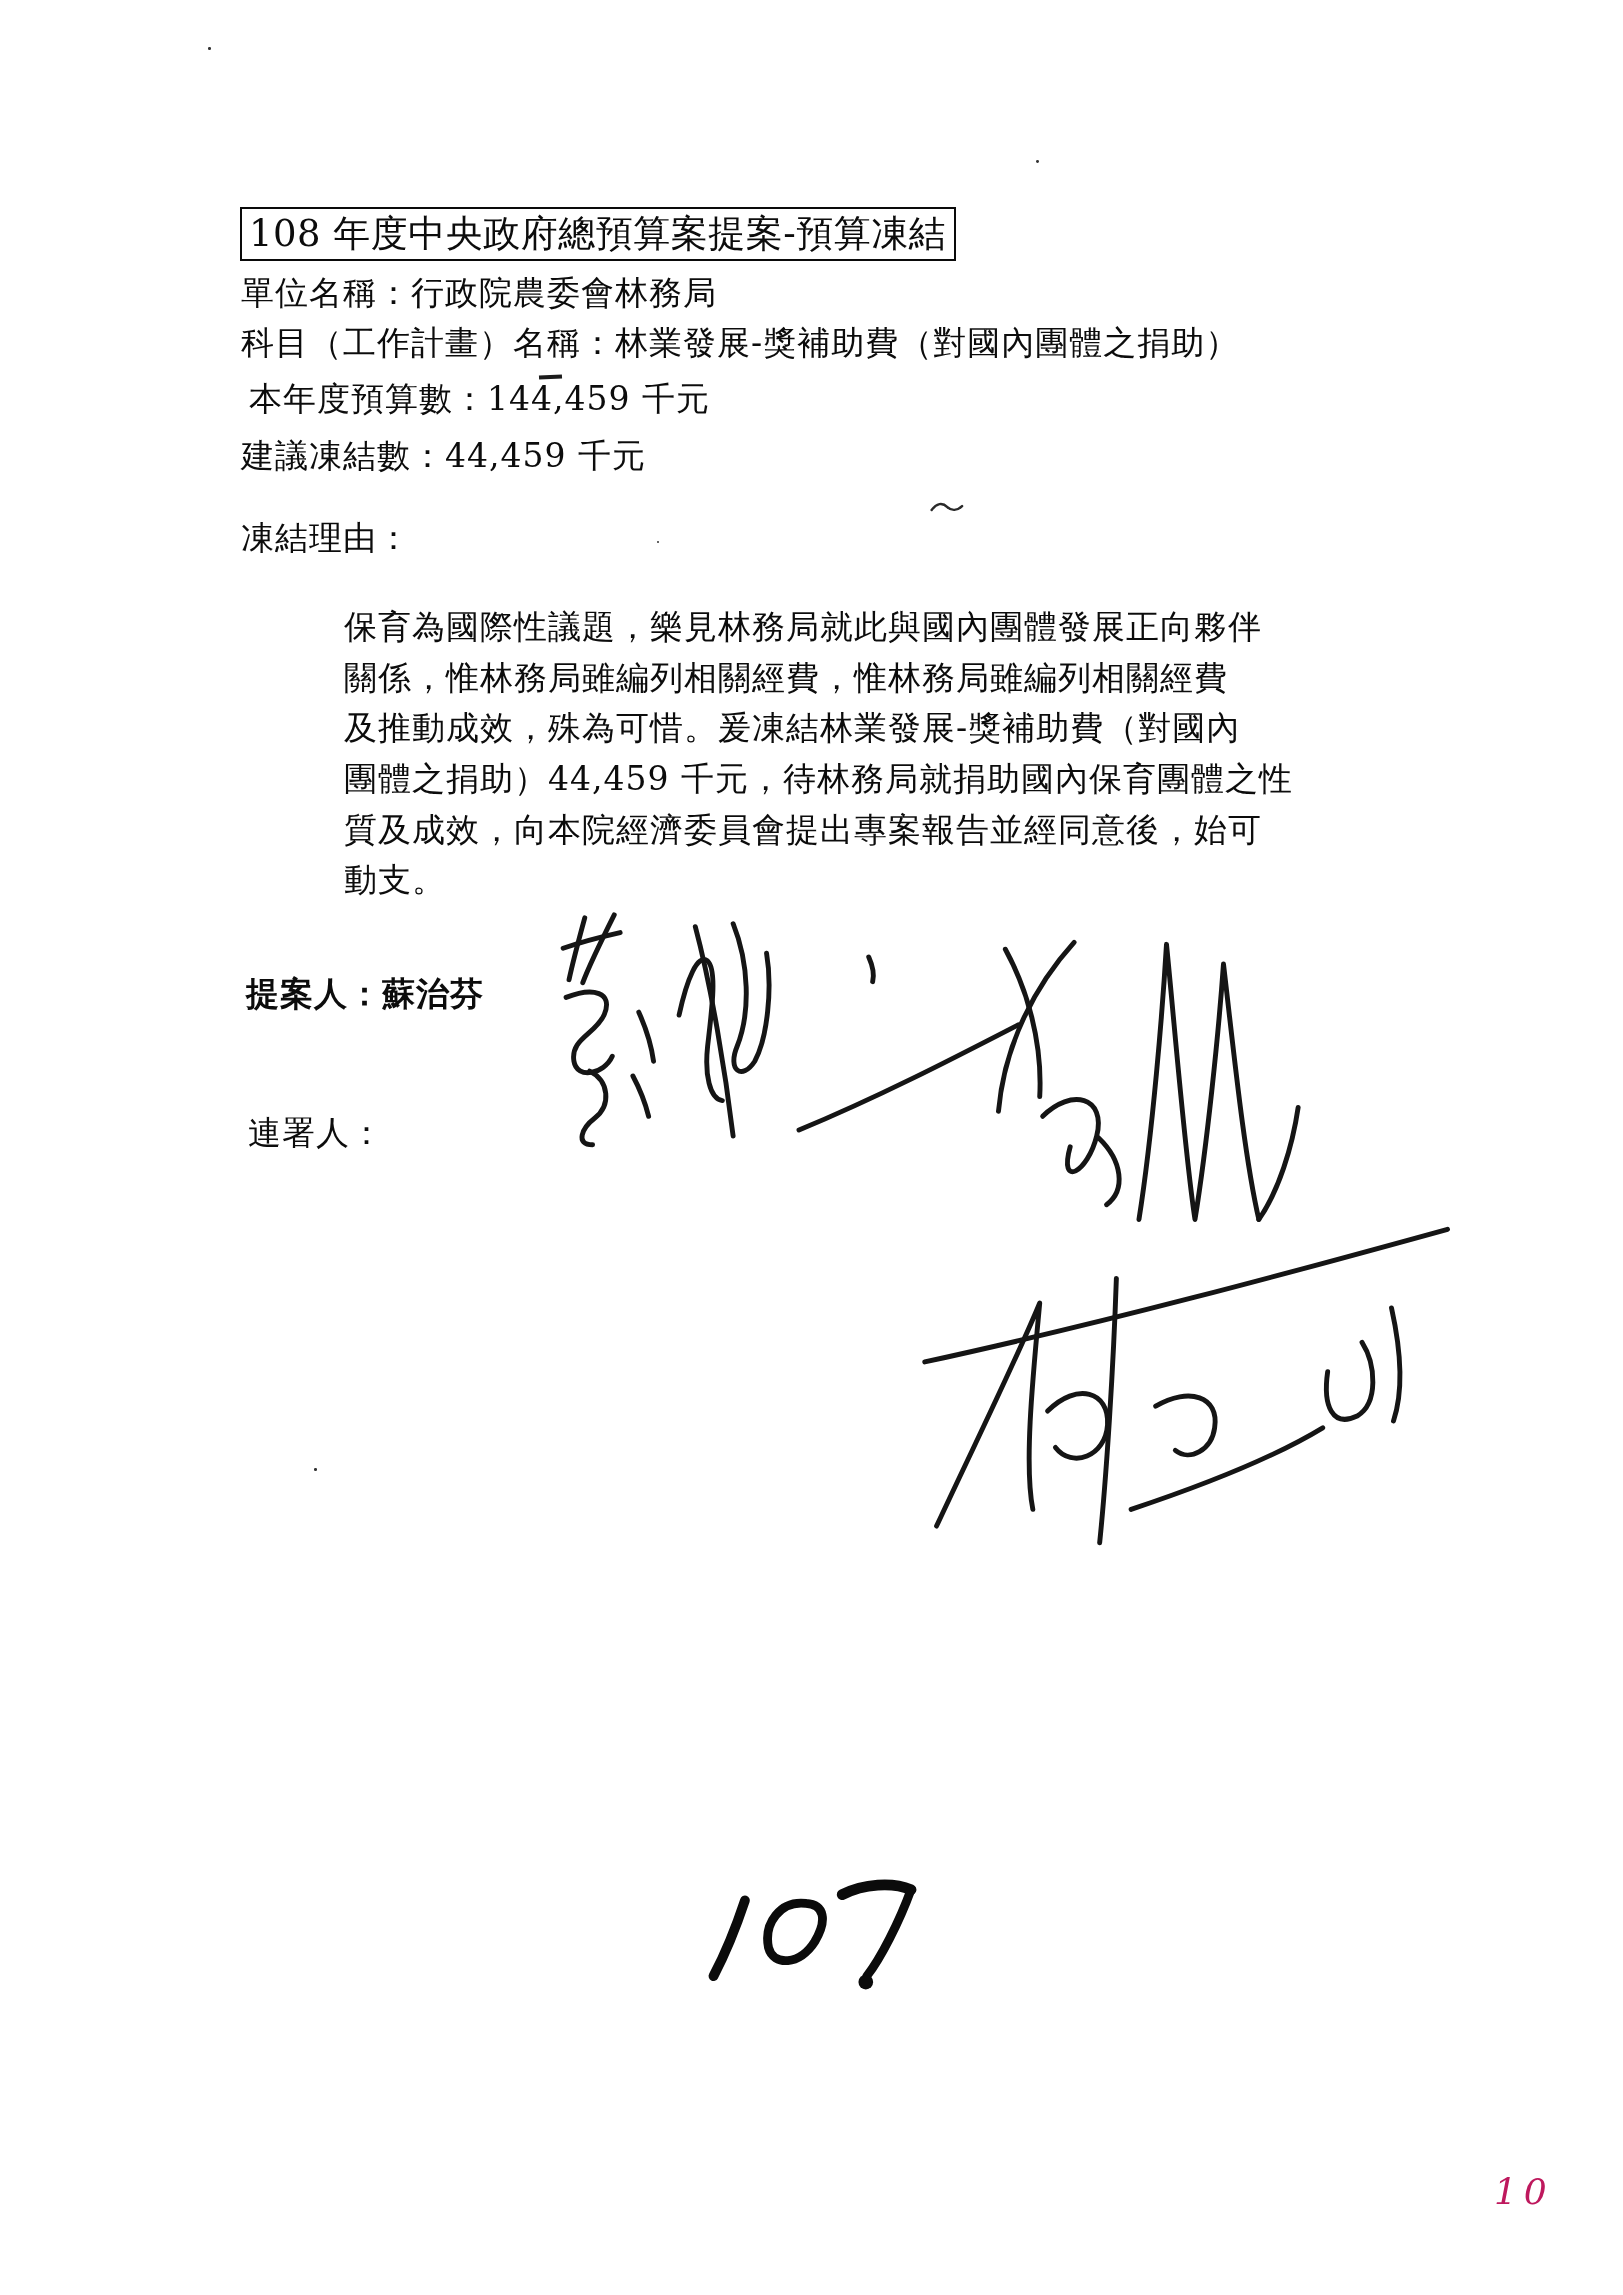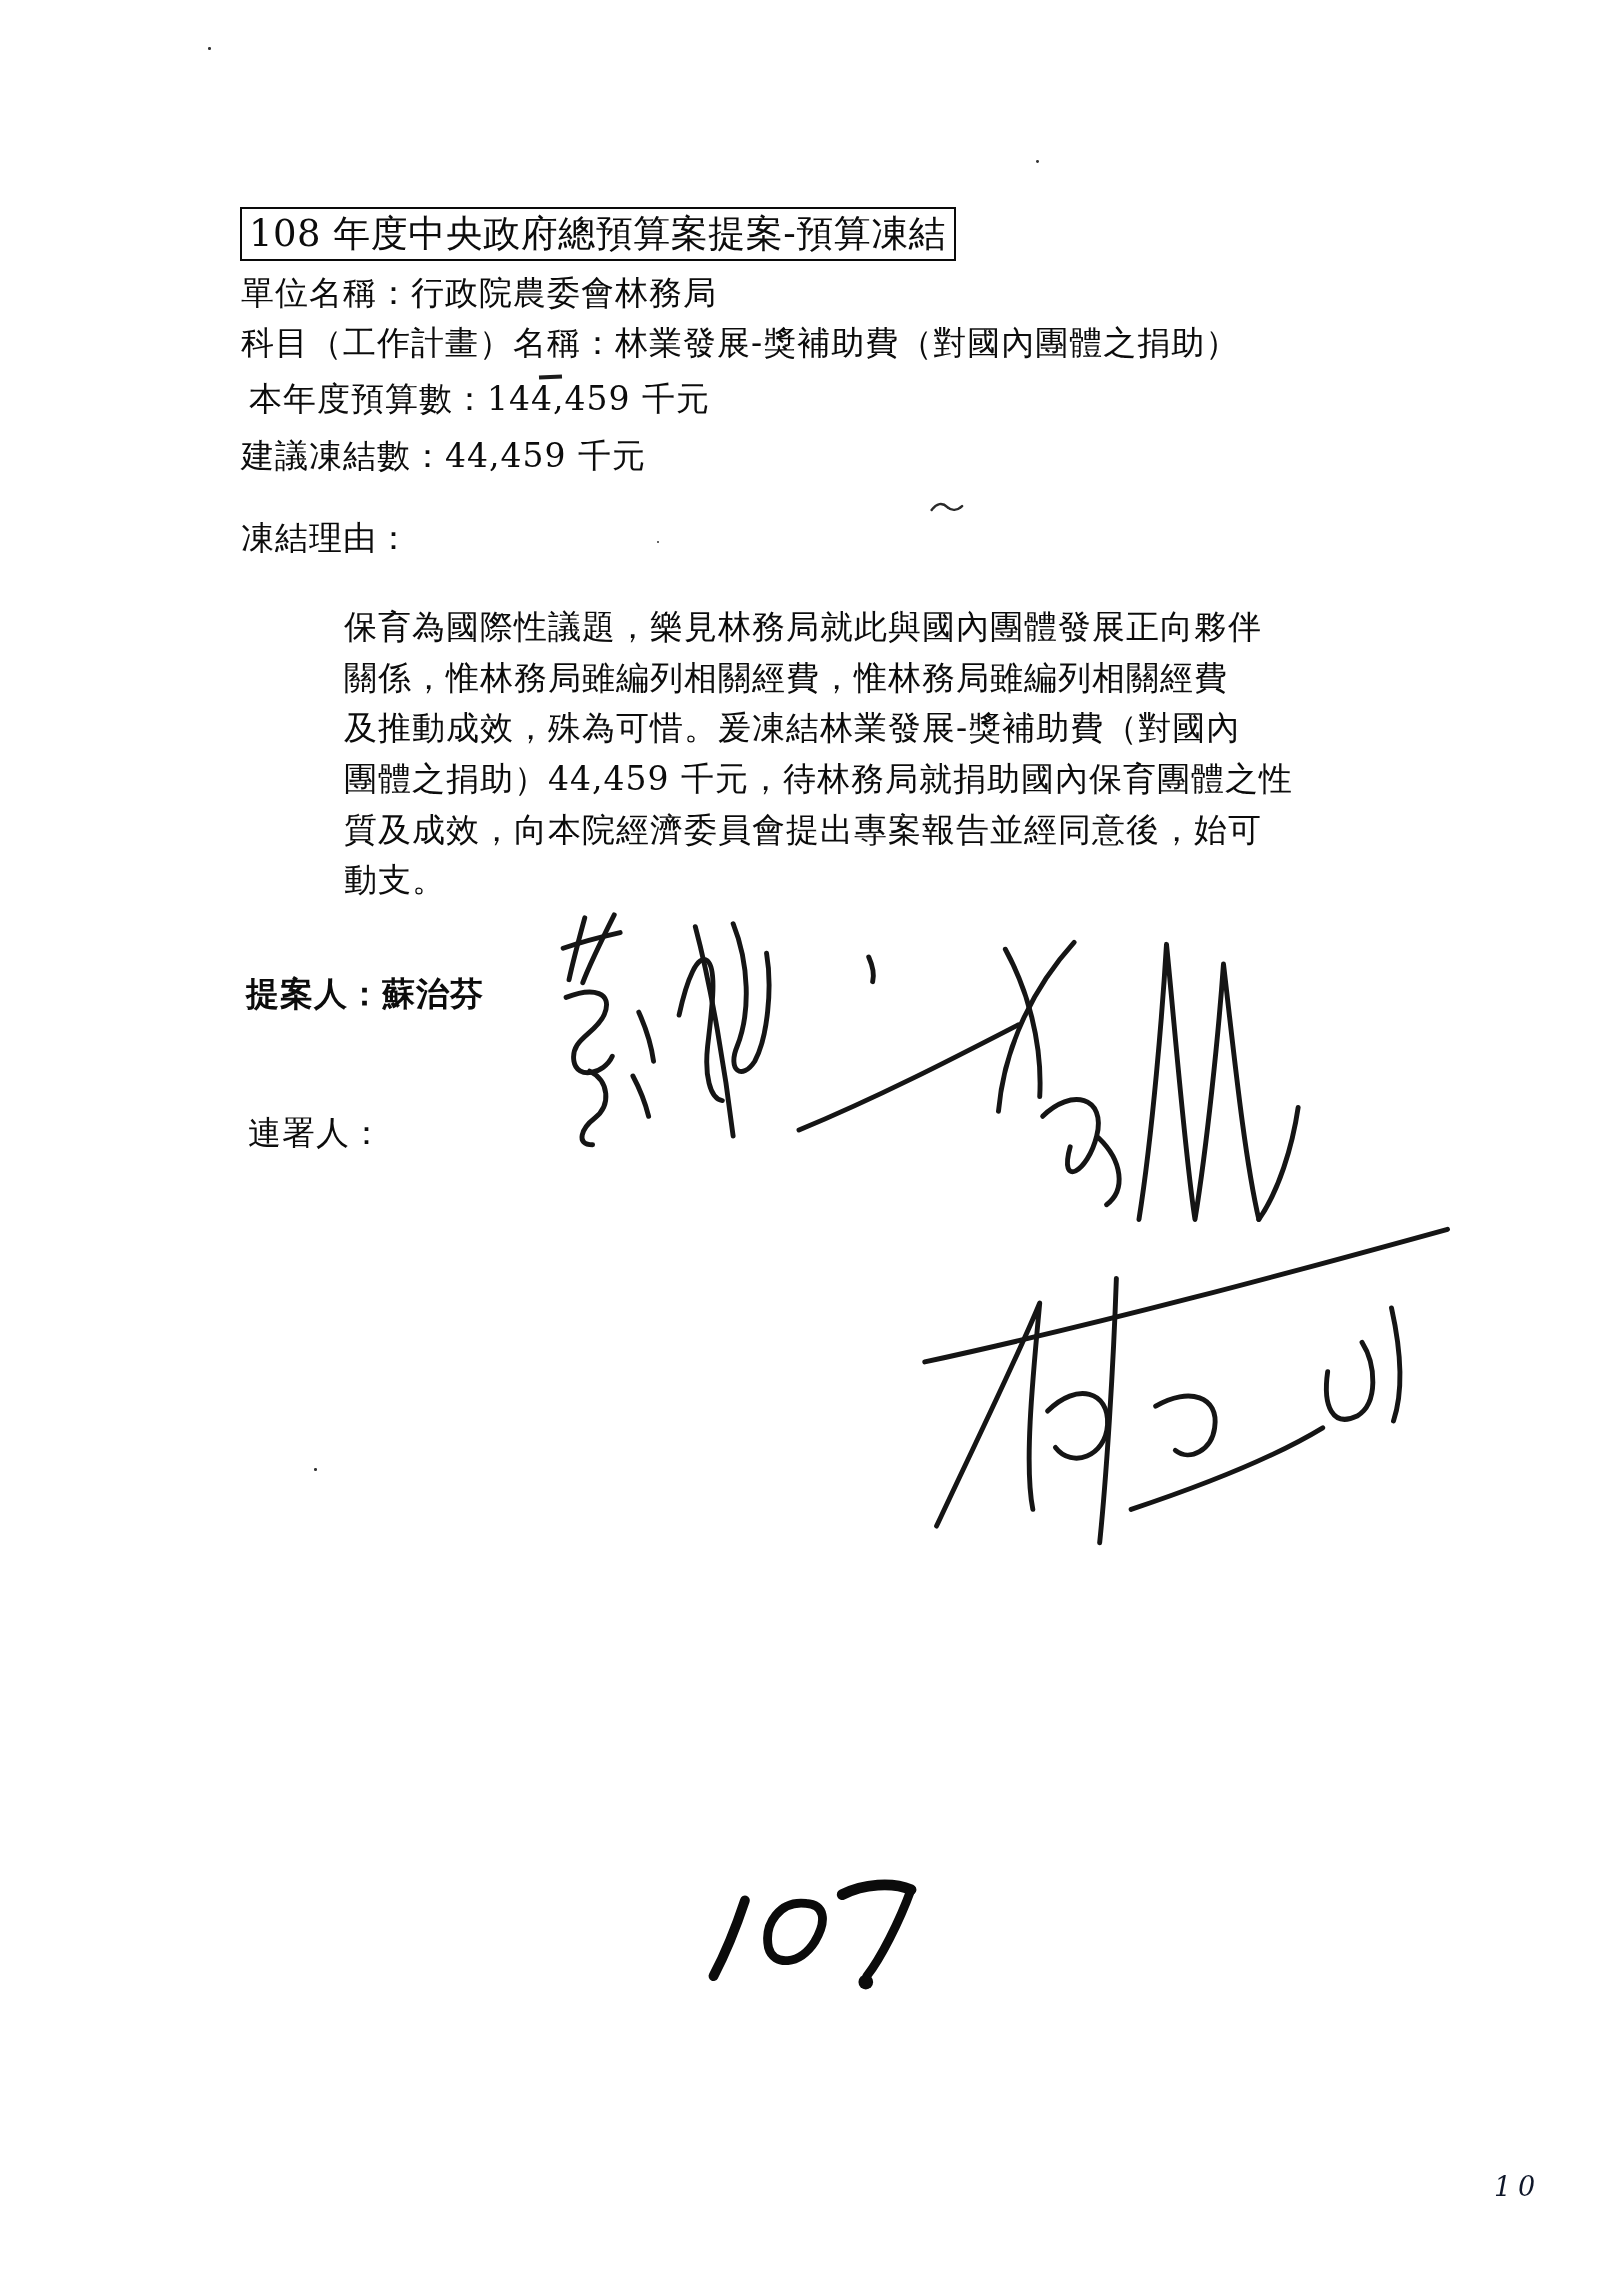"10" .corner-page-number { color: #0f172a -> #be185d; font-size: 27px -> 36px }
